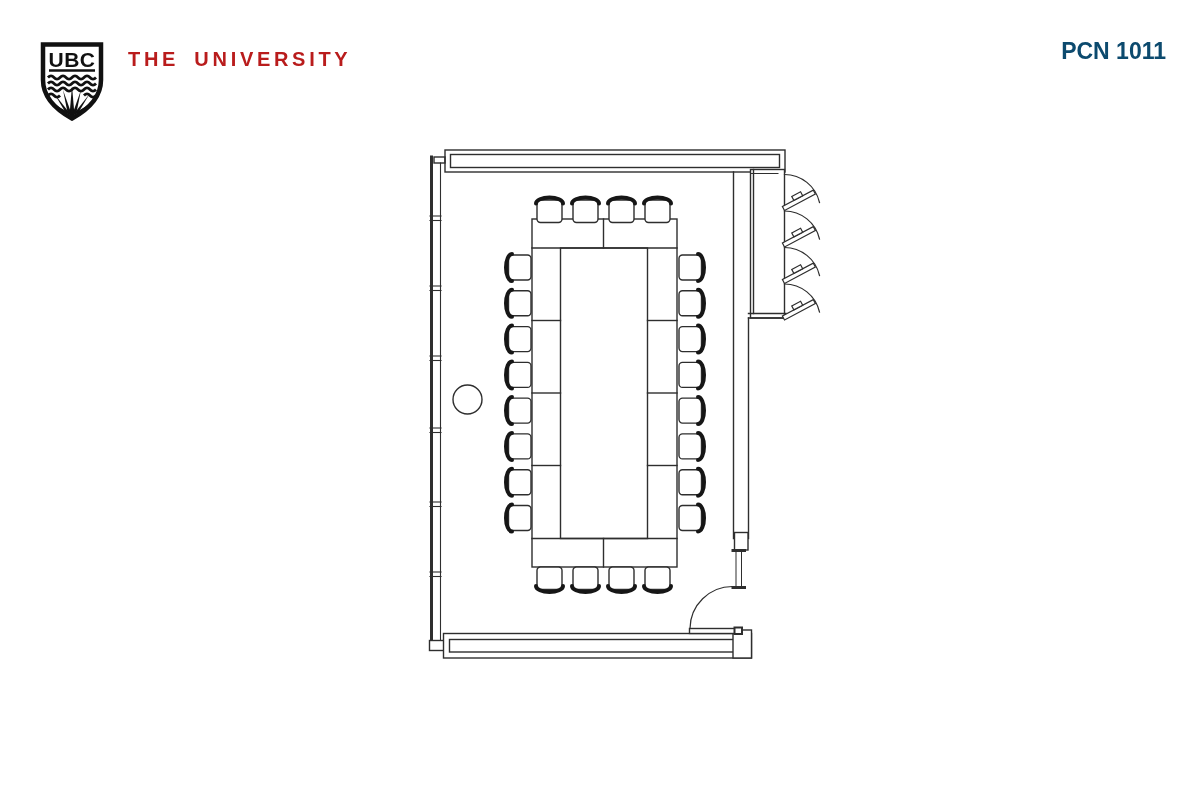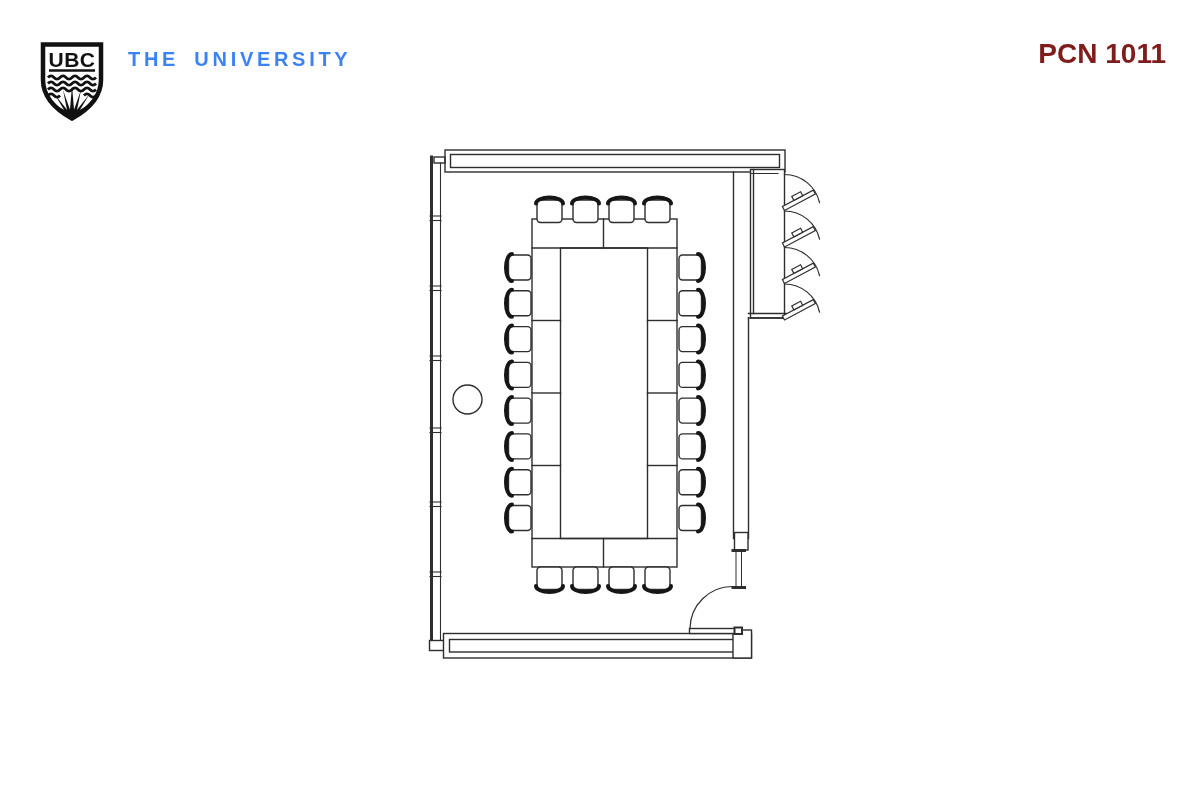"THE UNIVERSITY" .brand { color: #3b82f6 -> #b91c1c }
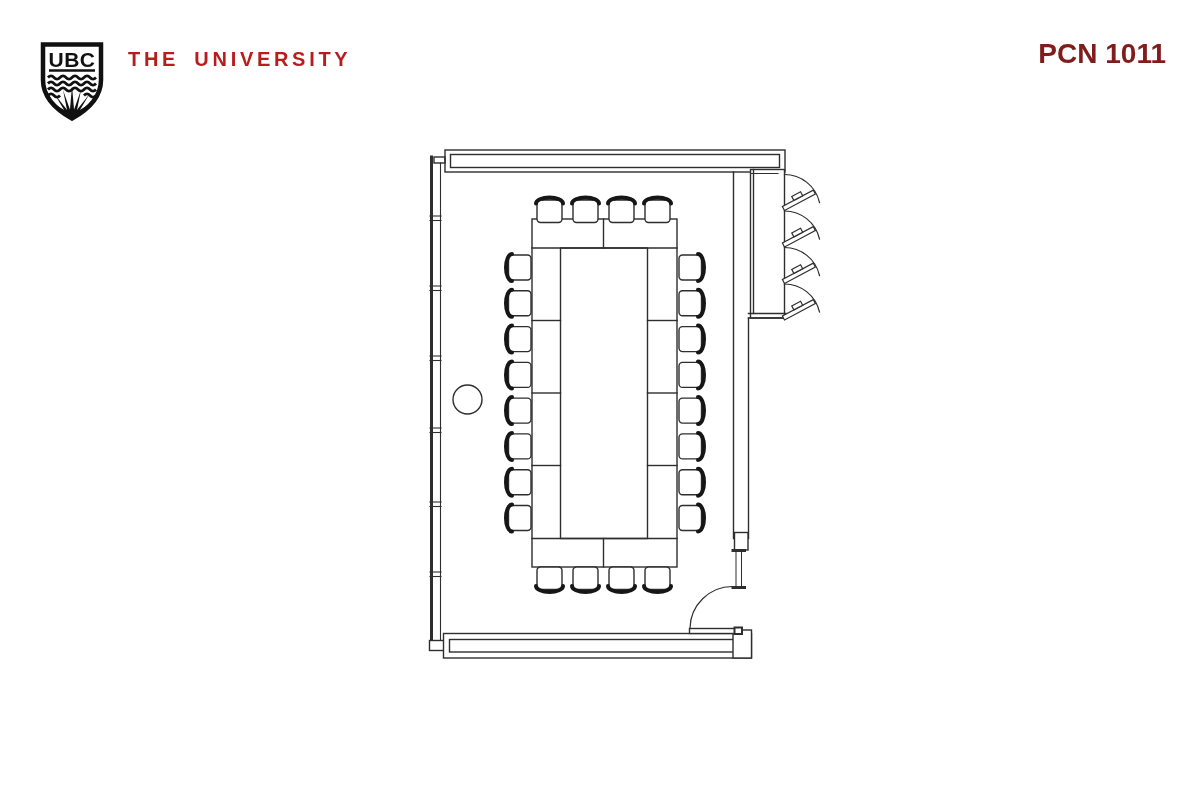"PCN 1011" .room-code { color: #7f1d1d -> #0c4a6e; font-size: 28px -> 23px }
